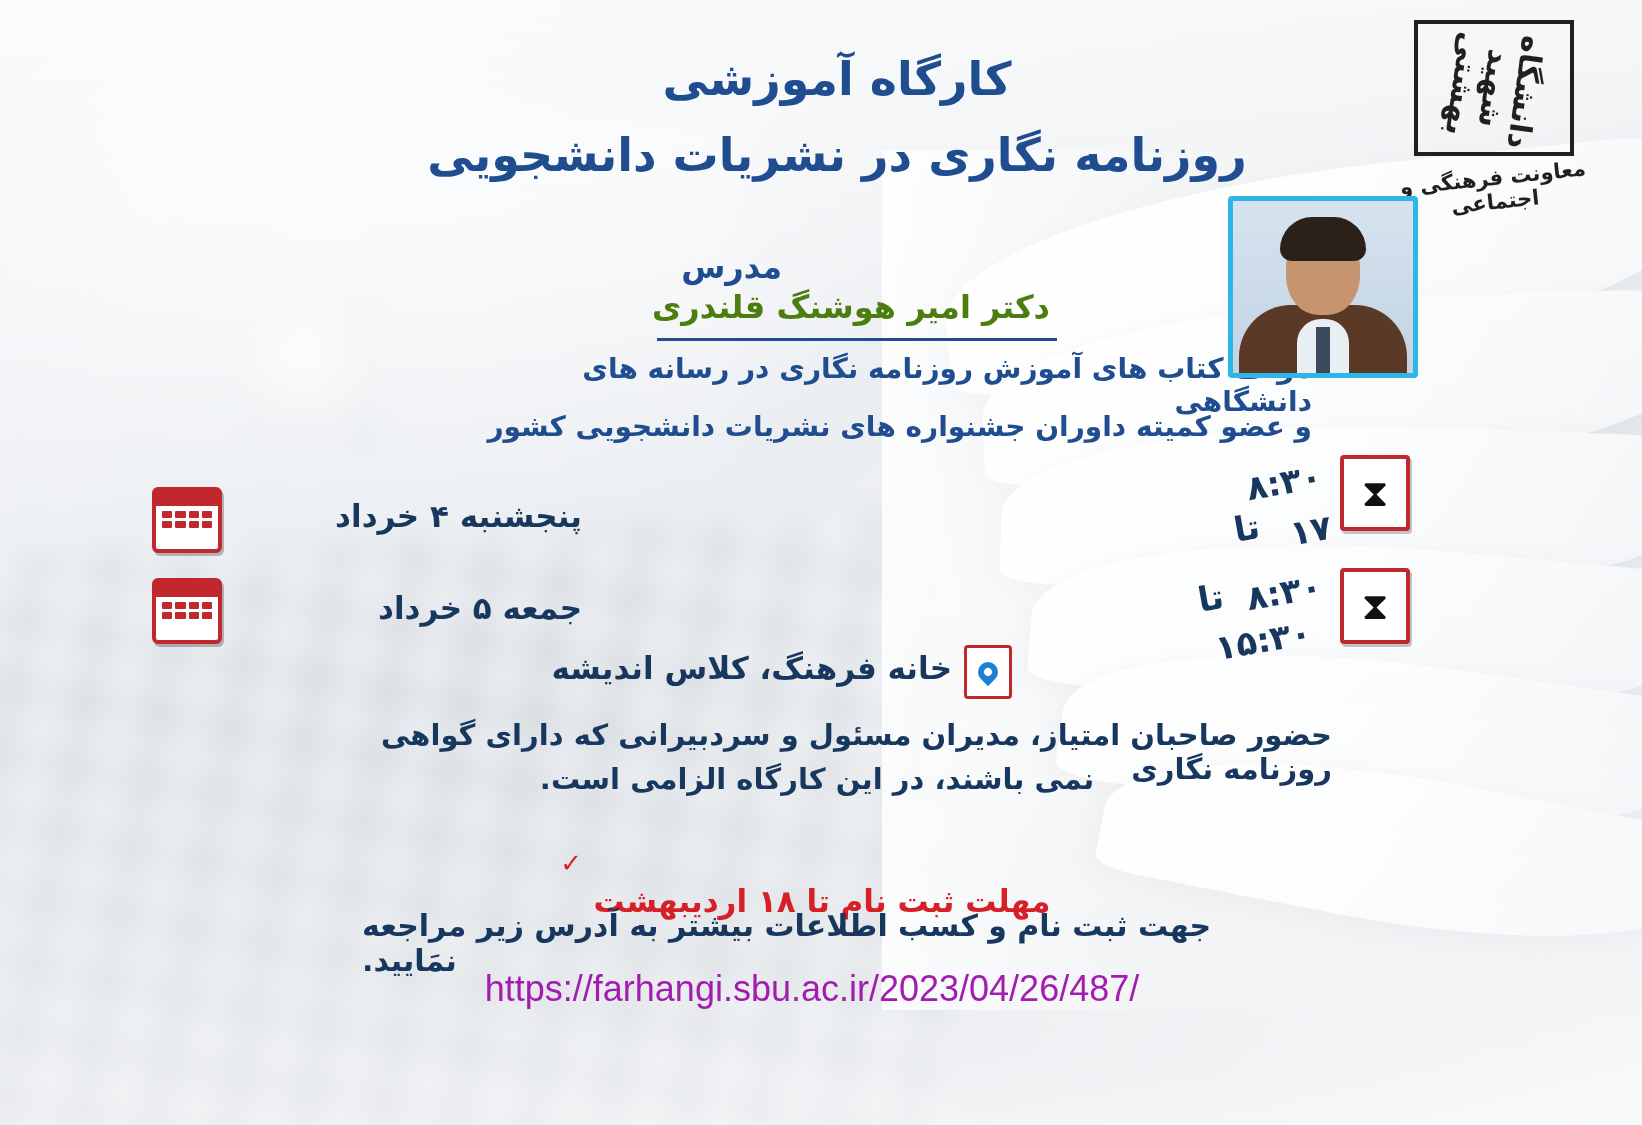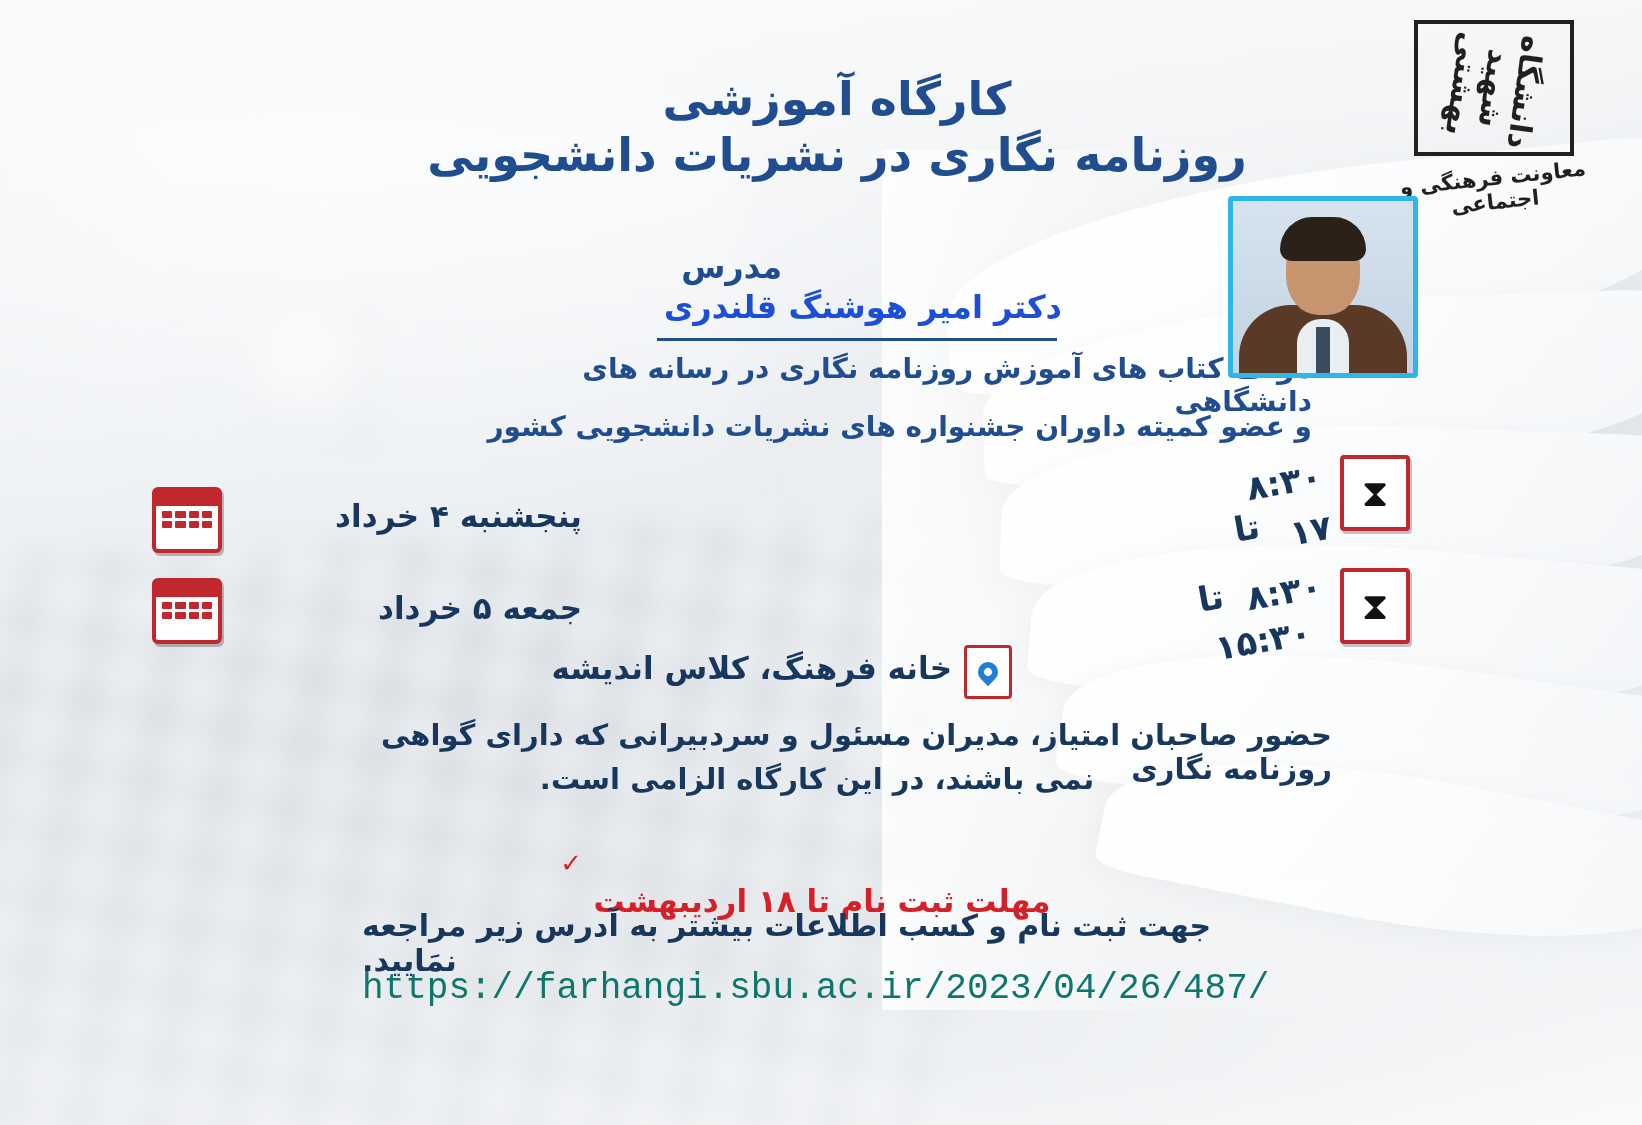"کارگاه آموزشی" .title-1 { margin-top: 20px -> none }
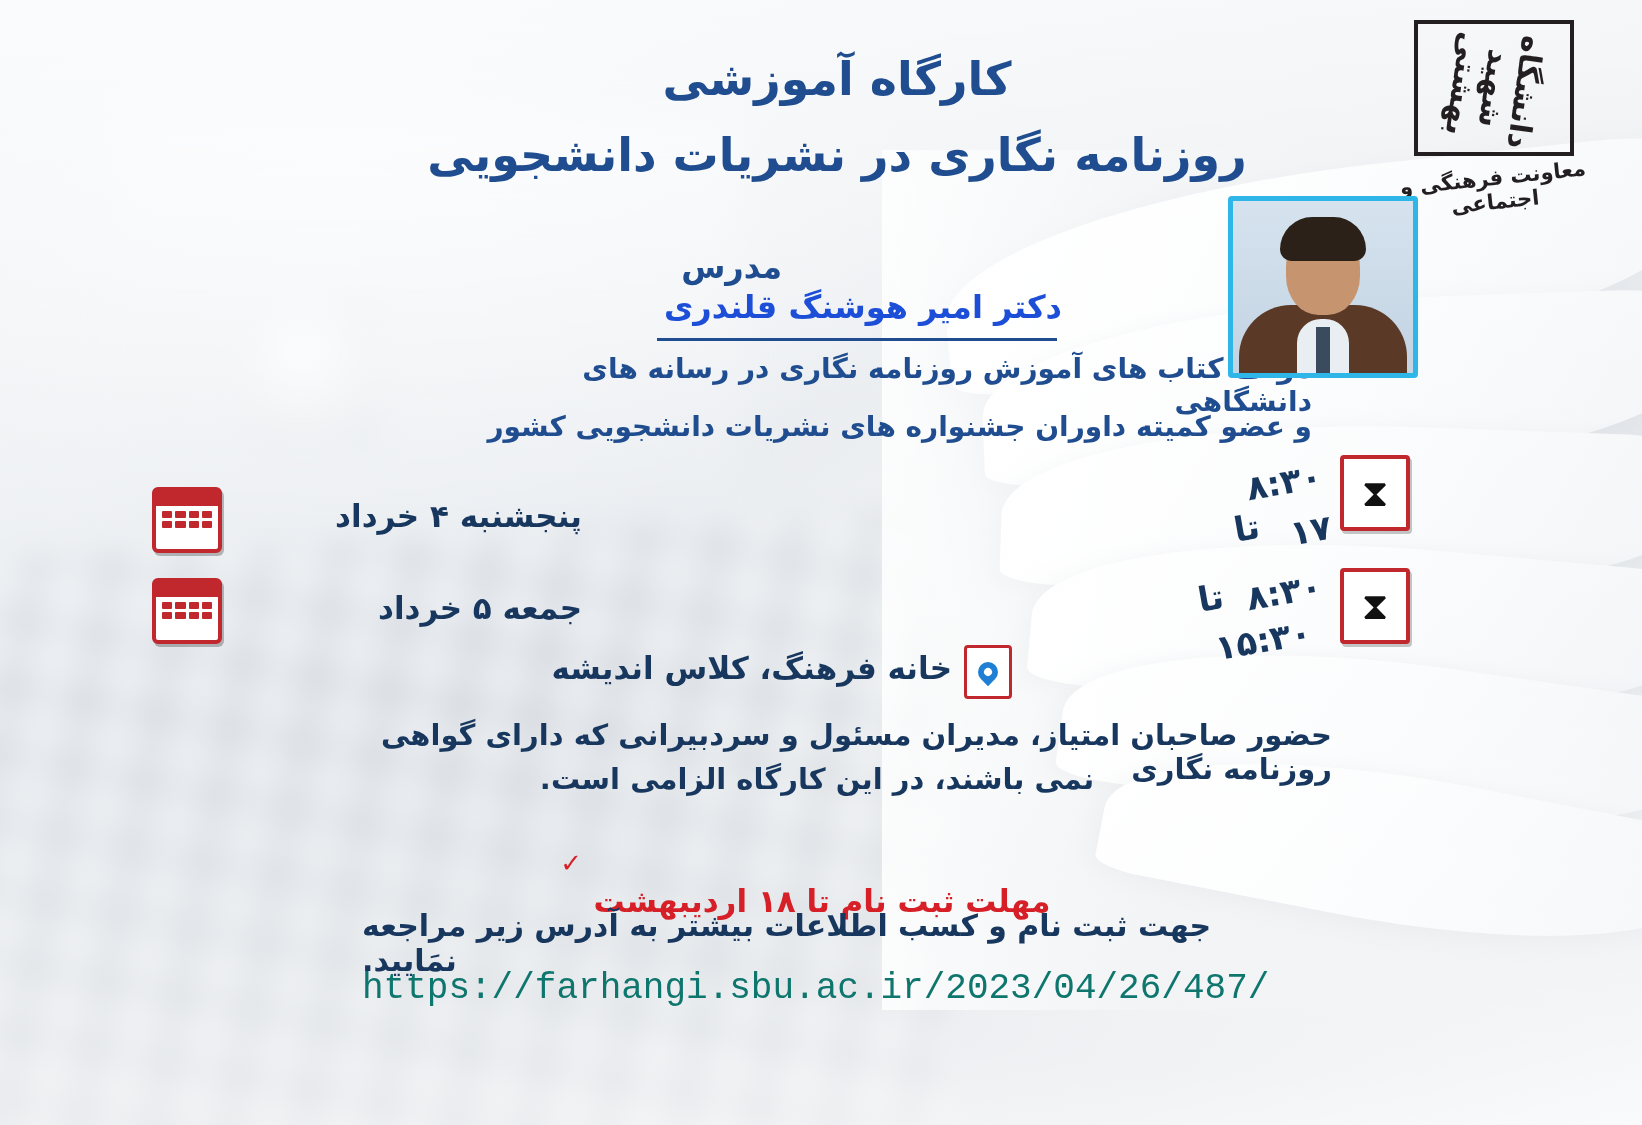"دکتر امیر هوشنگ قلندری" .speaker-name { color: #1d4ed8 -> #4d7c0f; text-align: right -> left }
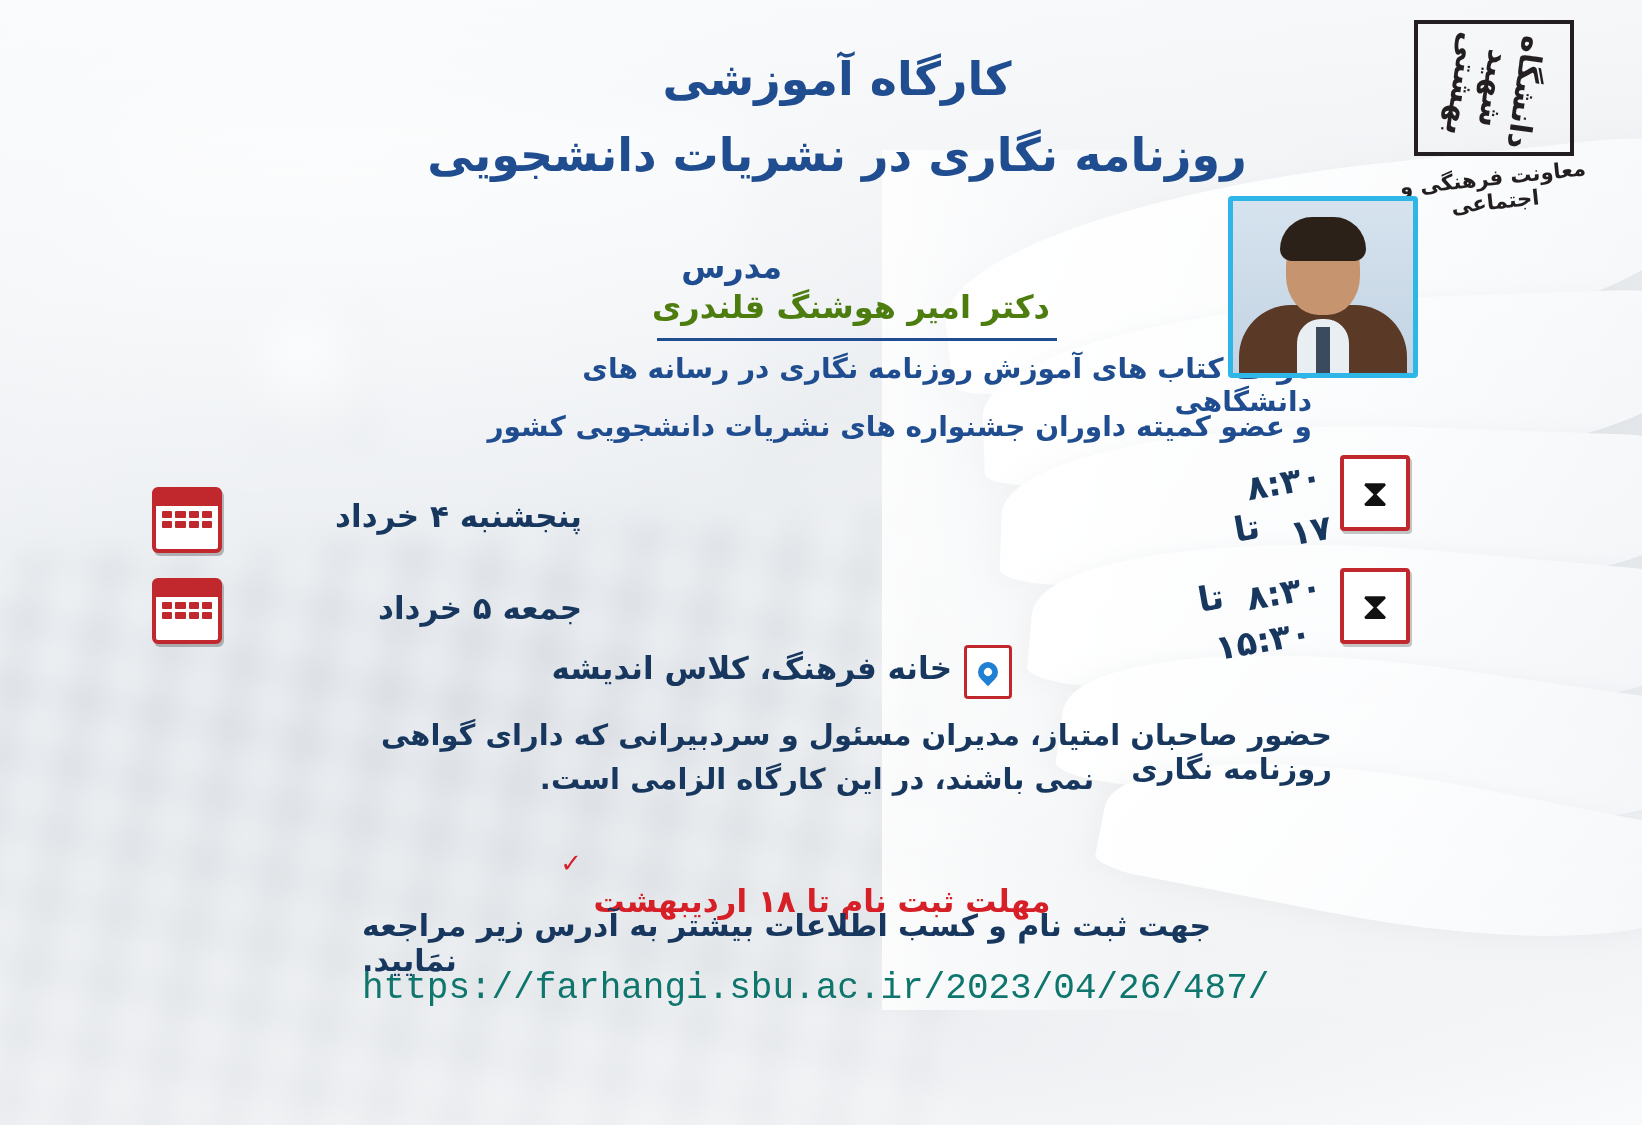"https://farhangi.sbu.ac.ir/2023/04/26/48" .url { color: #0f766e -> #a21caf; font-family: Liberation Mono, monospace -> Liberation Sans, sans-serif }
